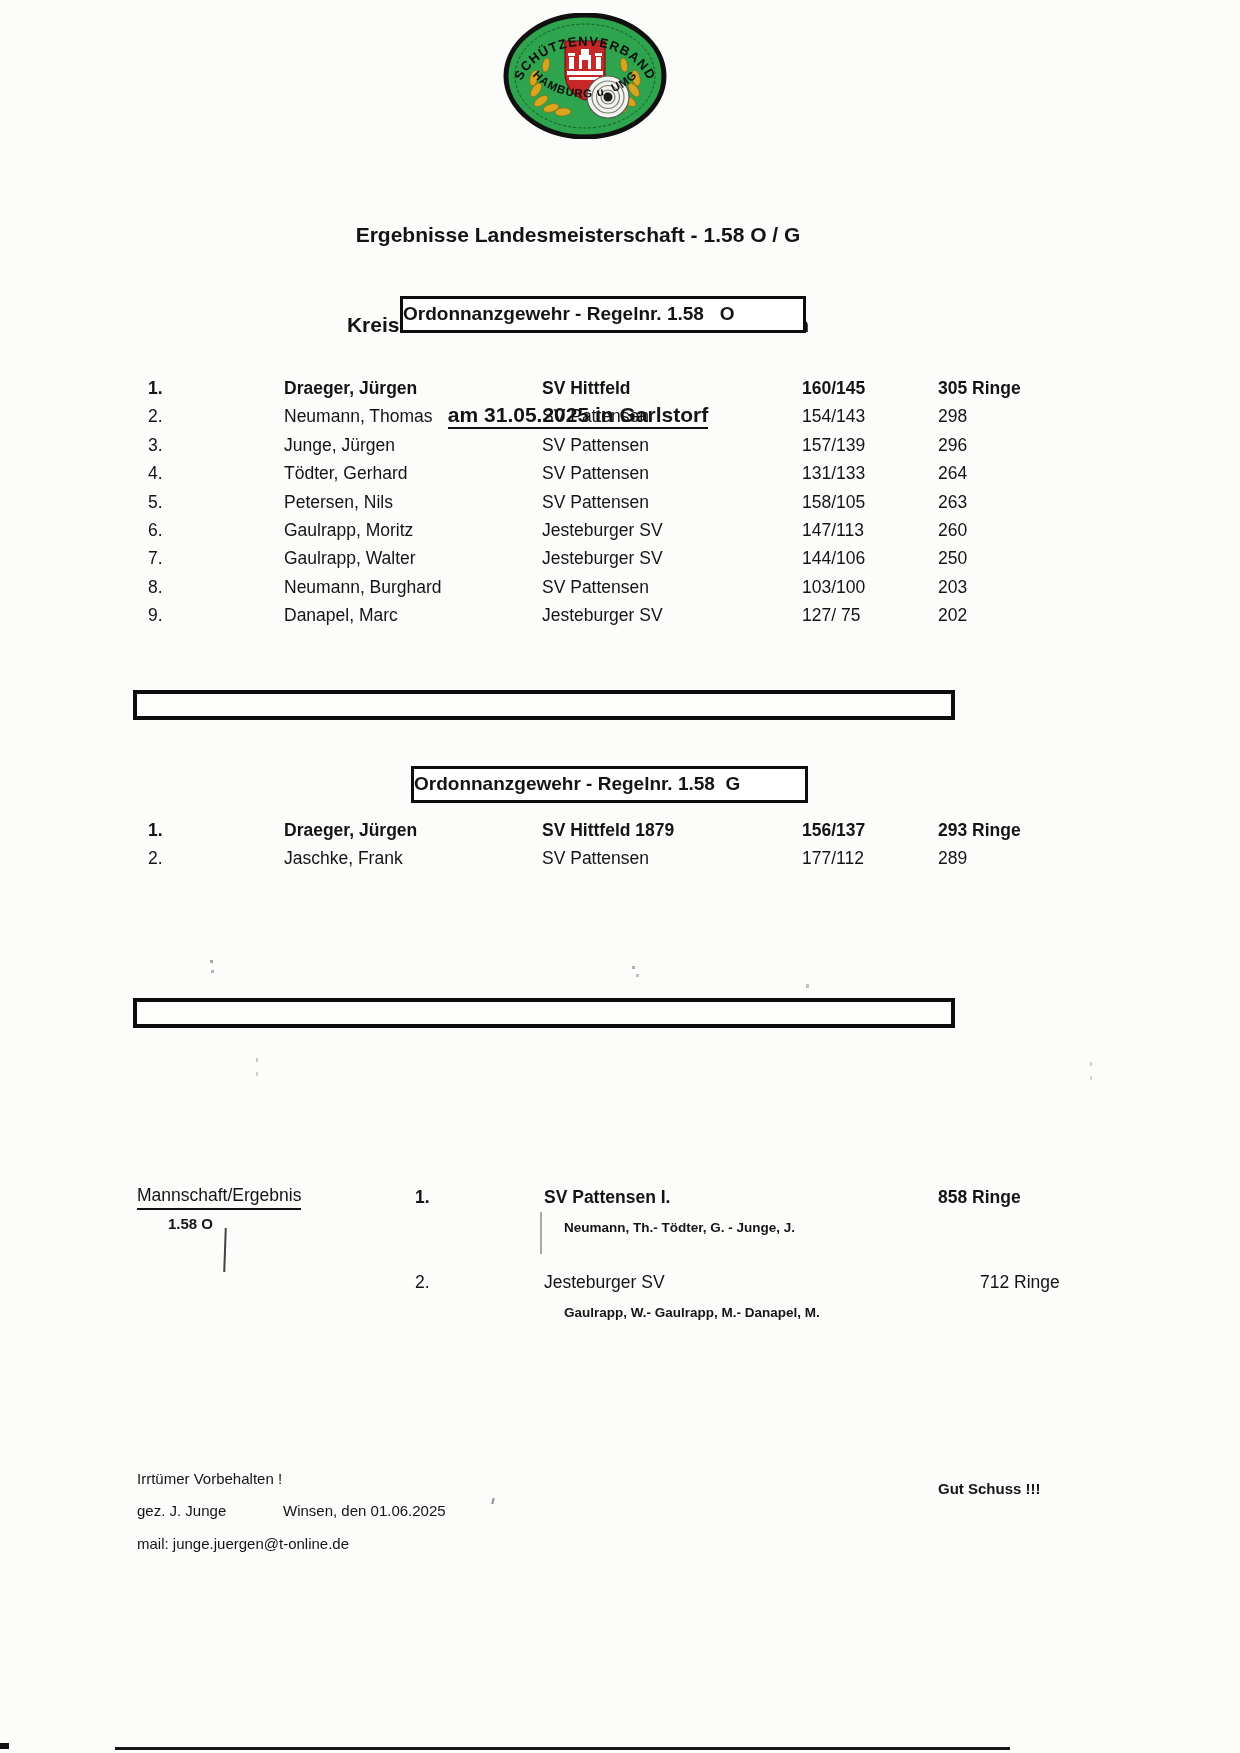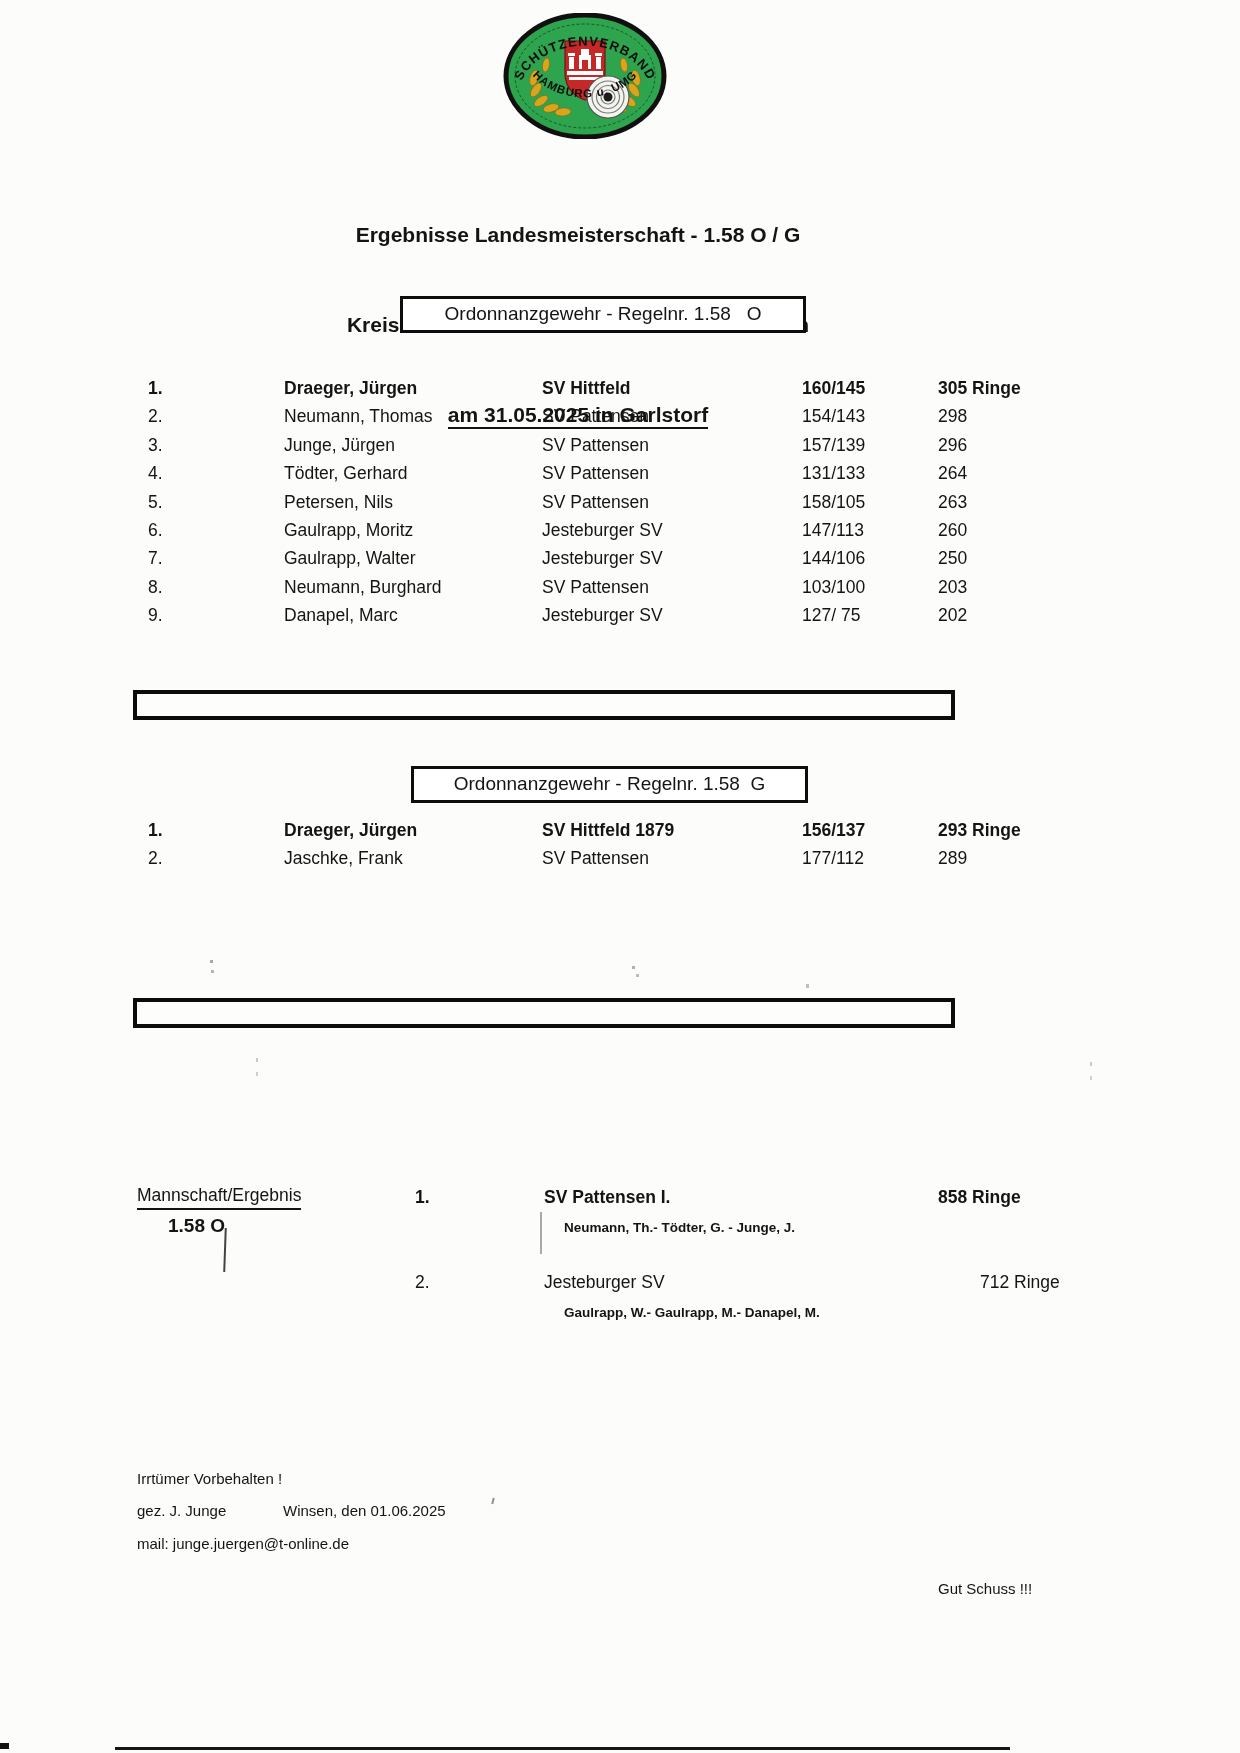"Ordonnanzgewehr - Regelnr. 1.58 O" .secbox { font-weight: normal -> bold; text-align: center -> none }
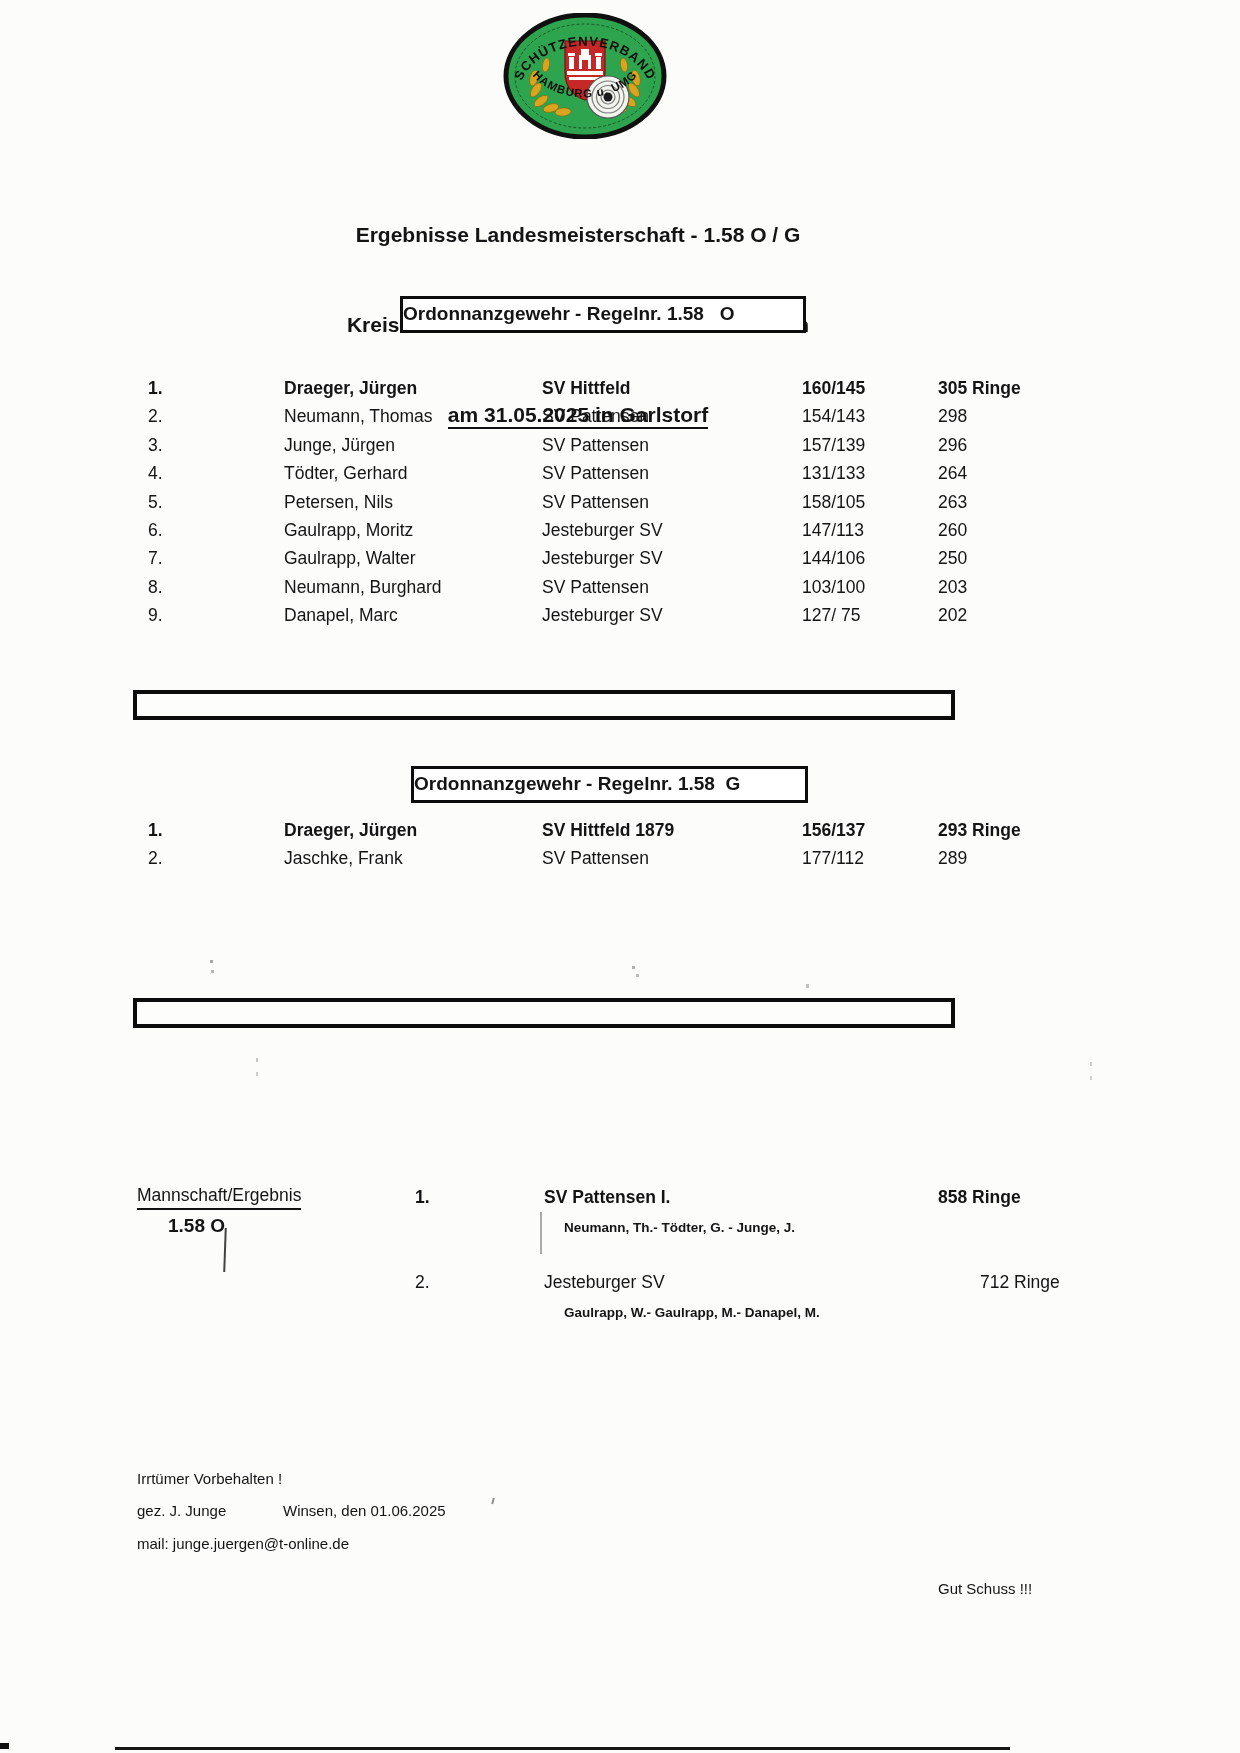"1.58 O" .team-sublabel { font-size: 19px -> 15px }
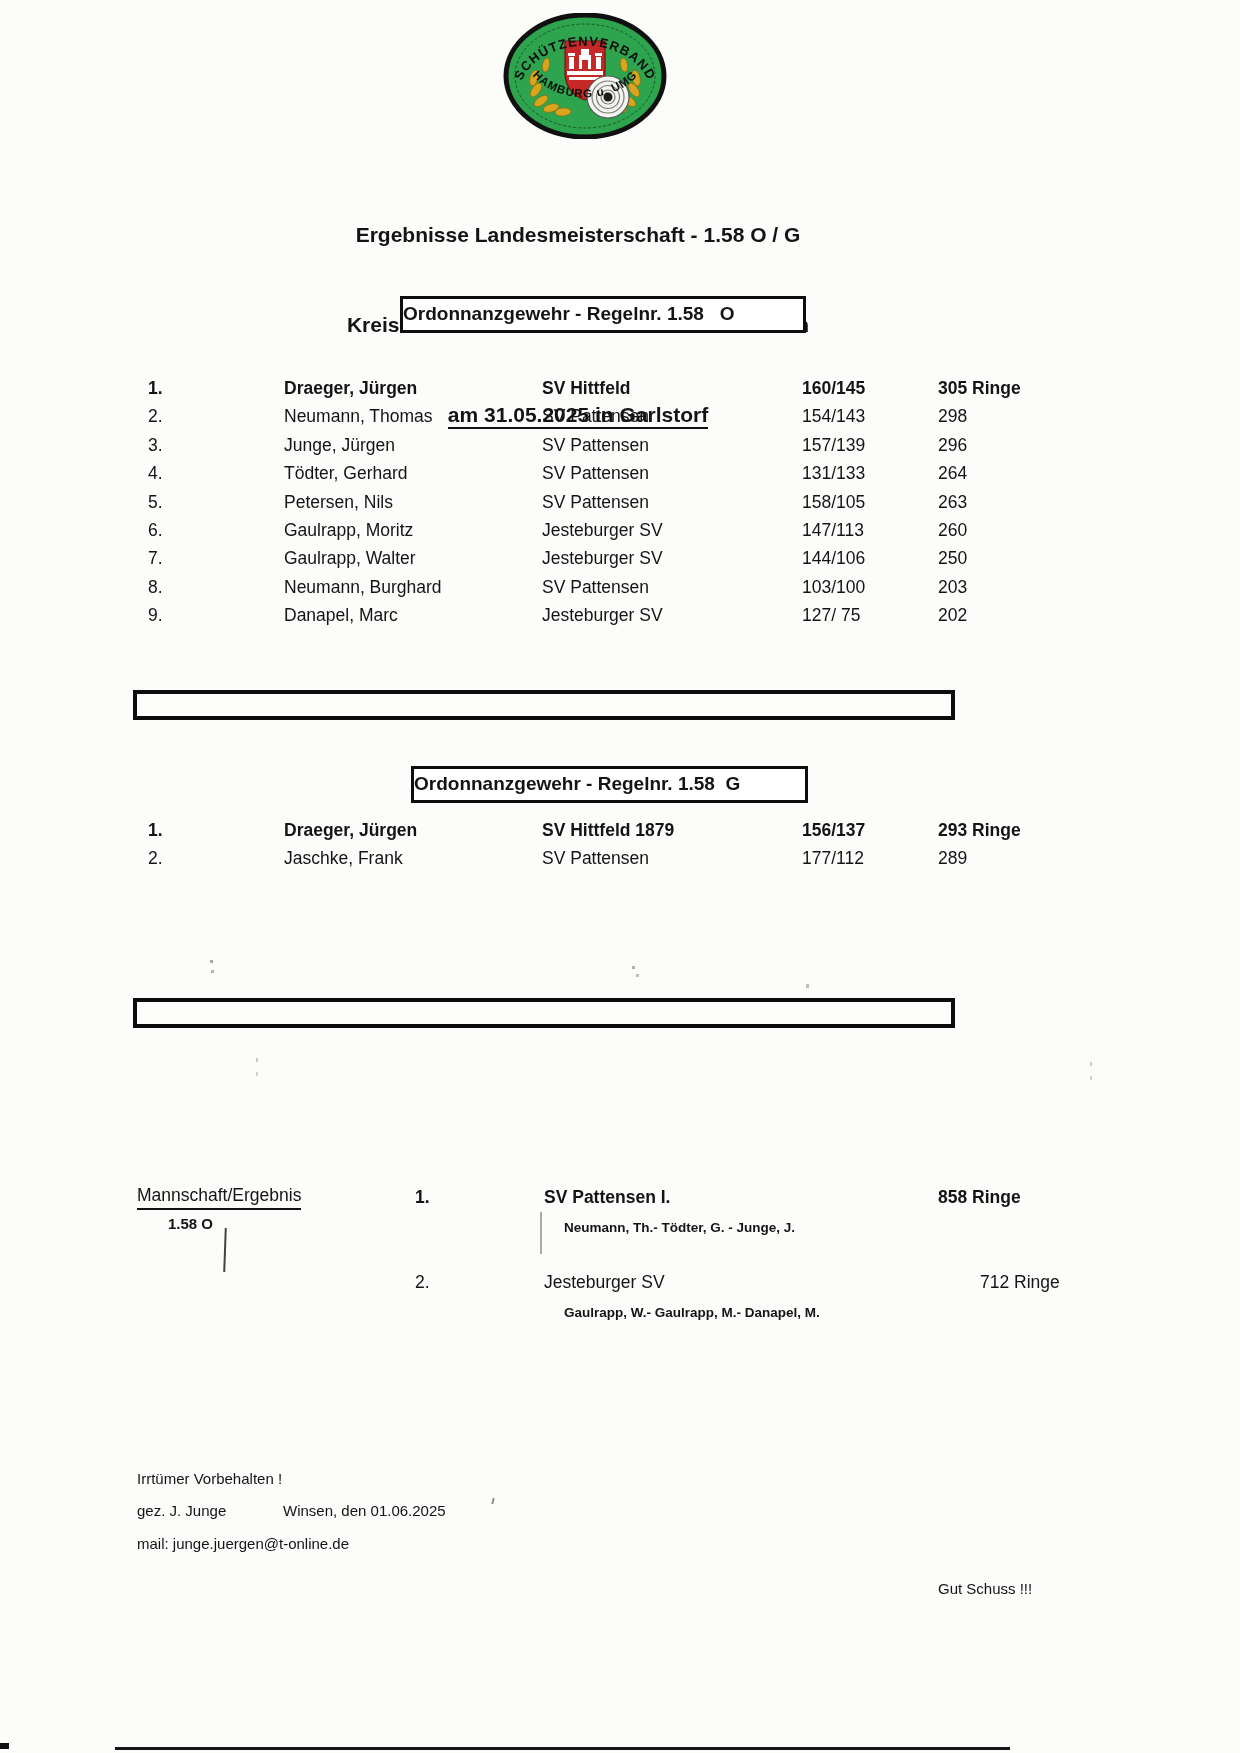"Gut Schuss !!!" div.f-line { font-weight: none -> bold; top: 1580px -> 1480px }
